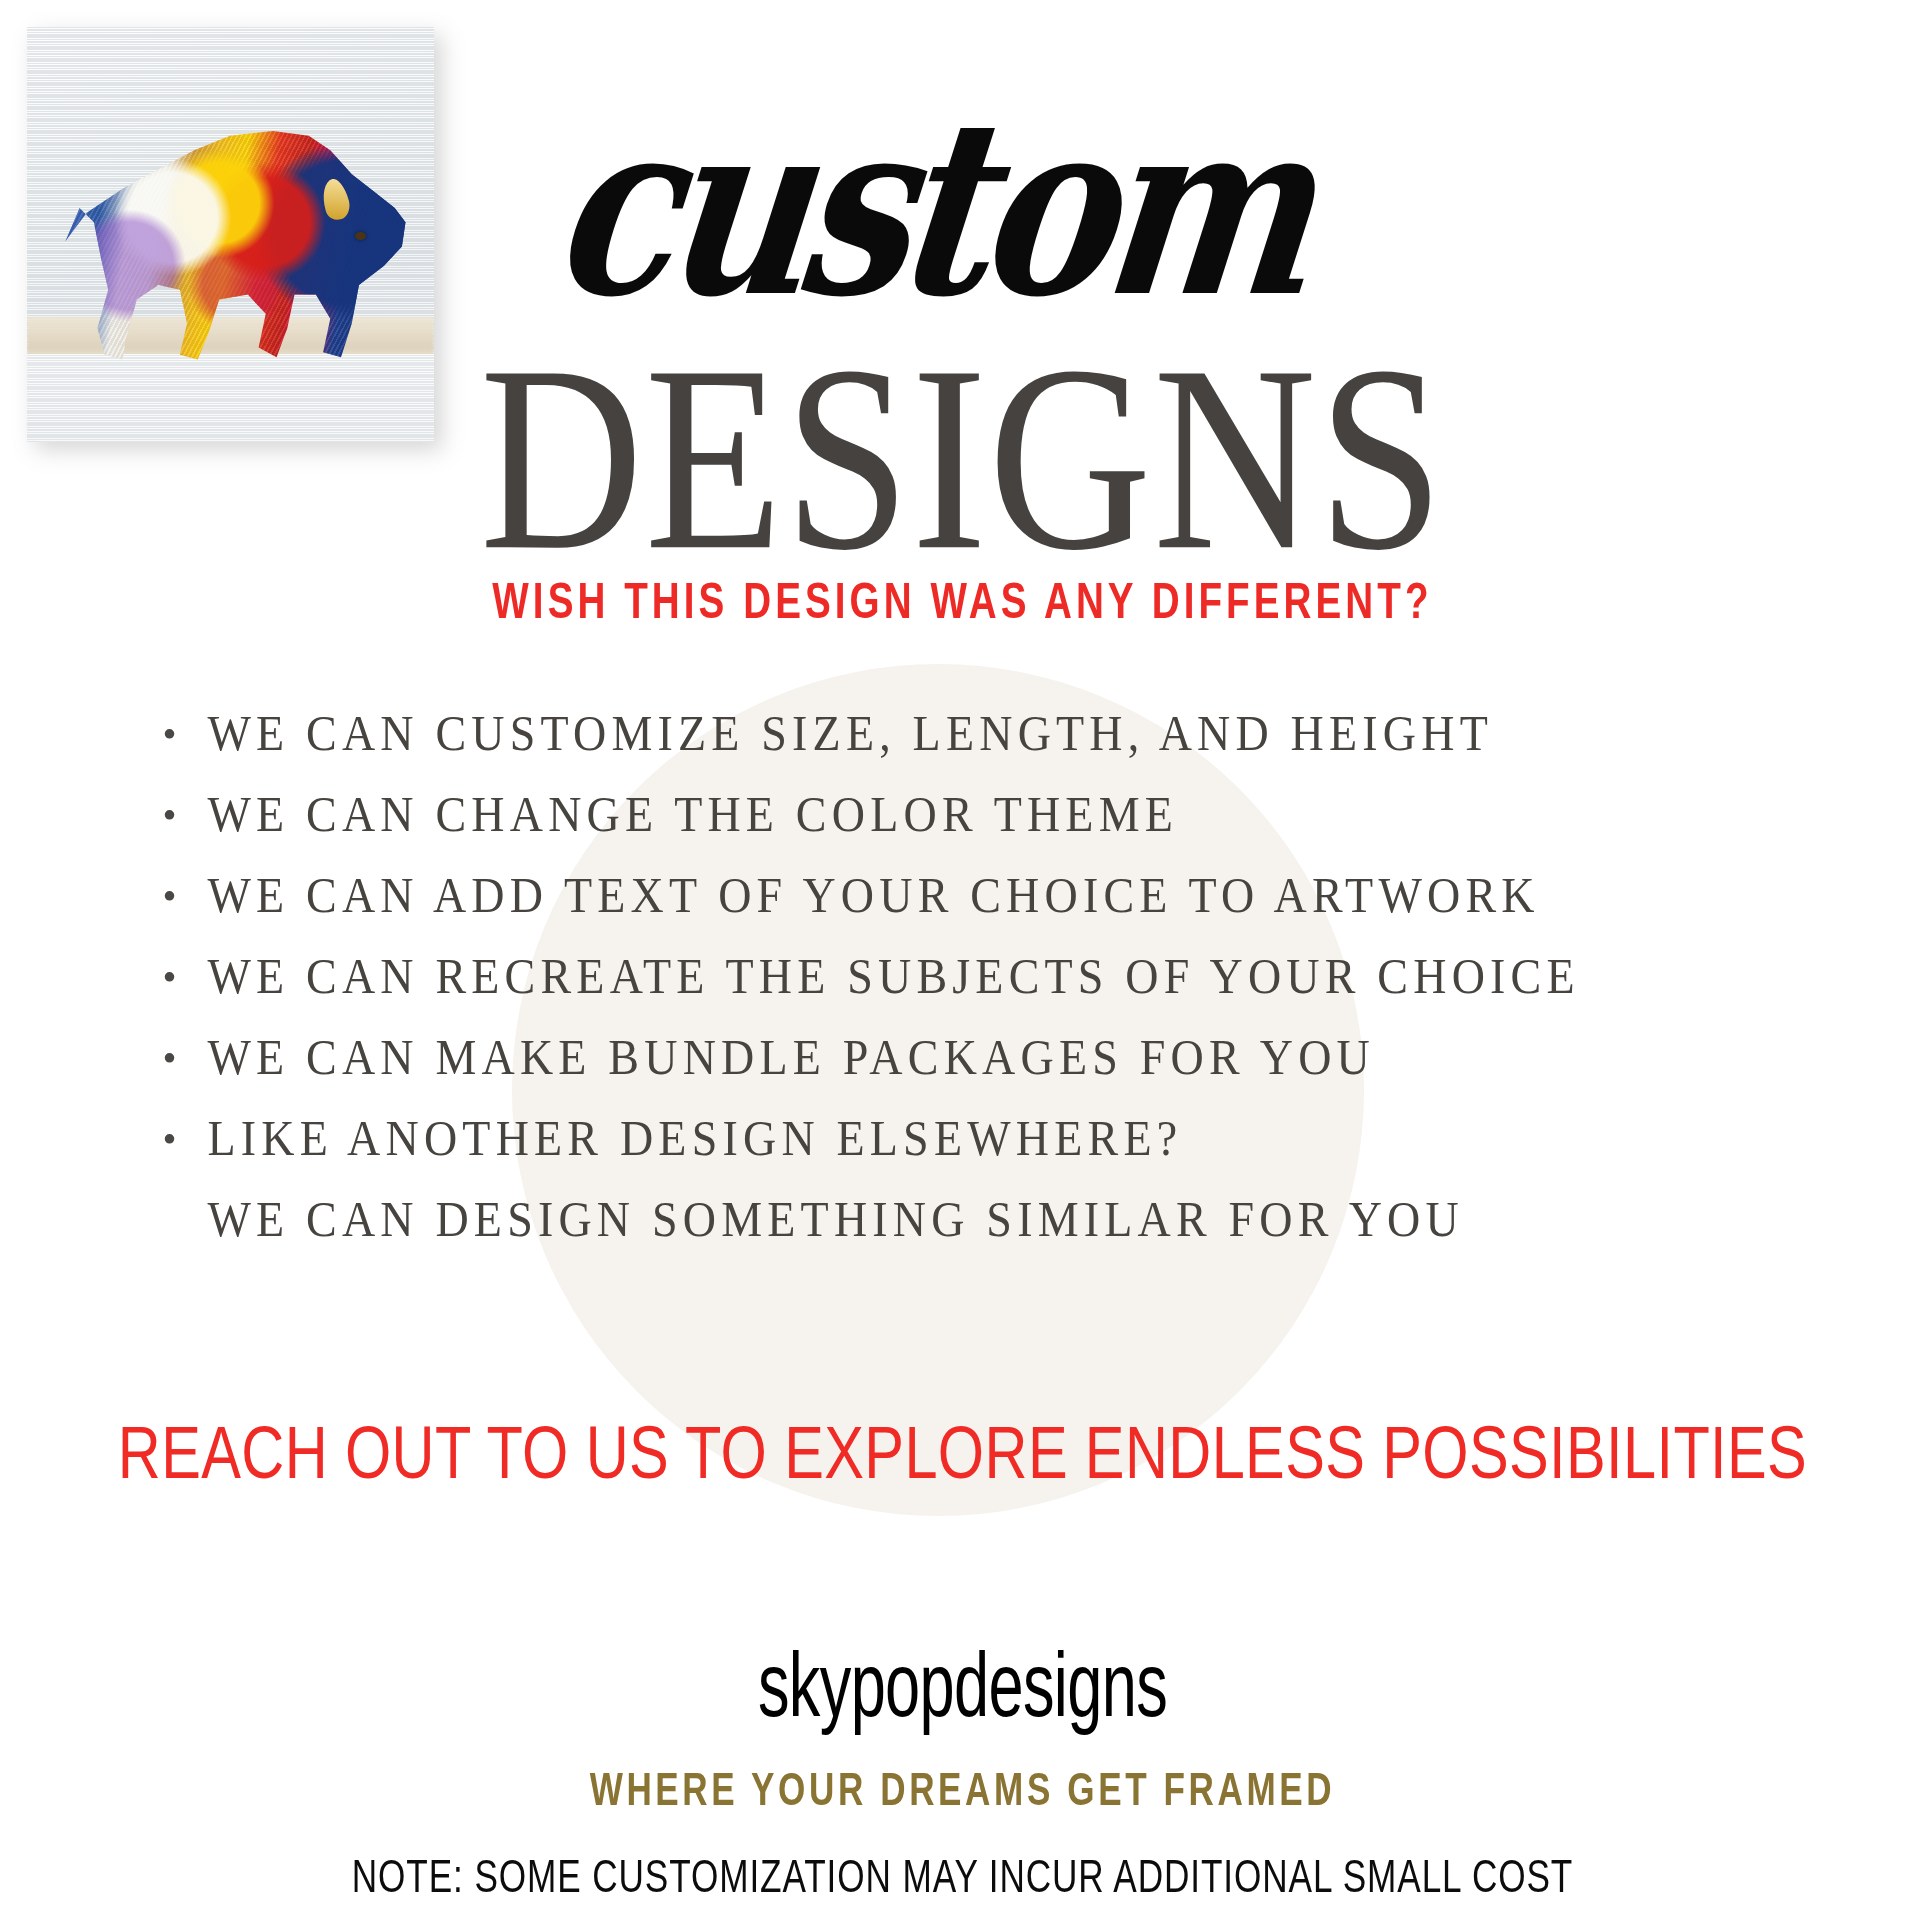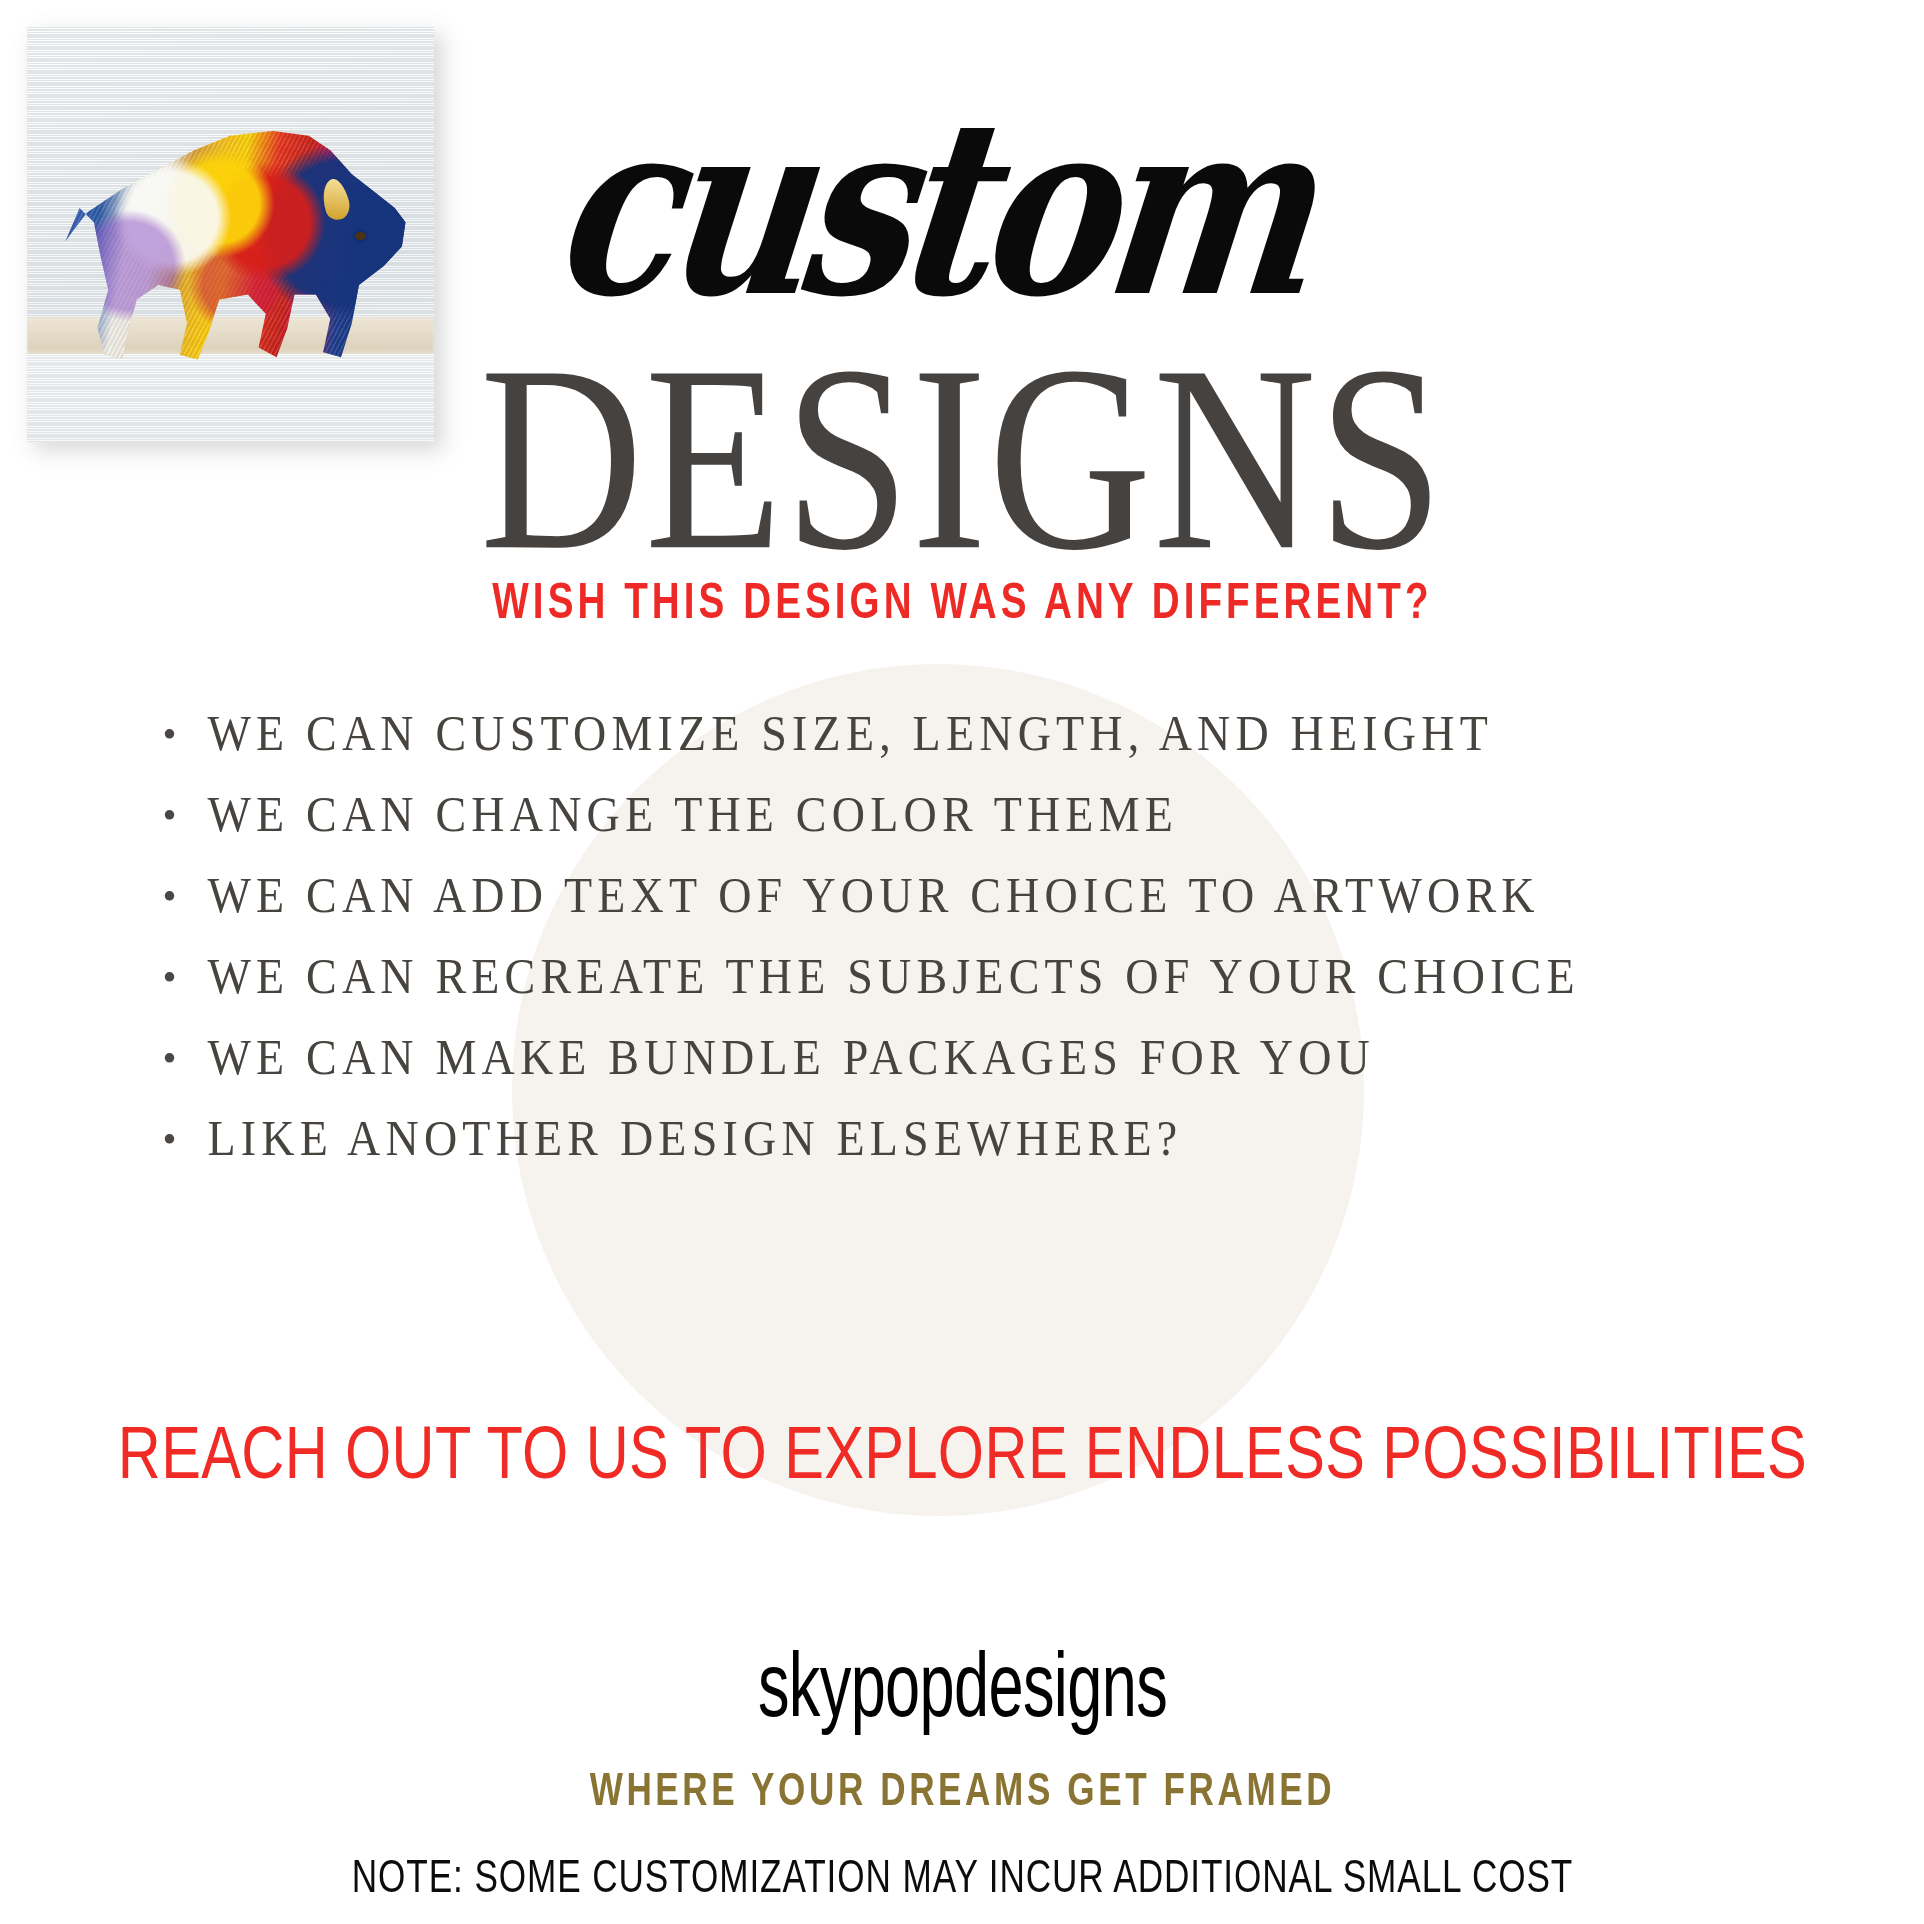"WE CAN DESIGN SOMETHING SIMILAR" li.bullet-row { html: none -> <li> <span>•</span> <span>WE CAN DESIGN SOMETHING SIMILAR FOR YOU</span> </li> }
